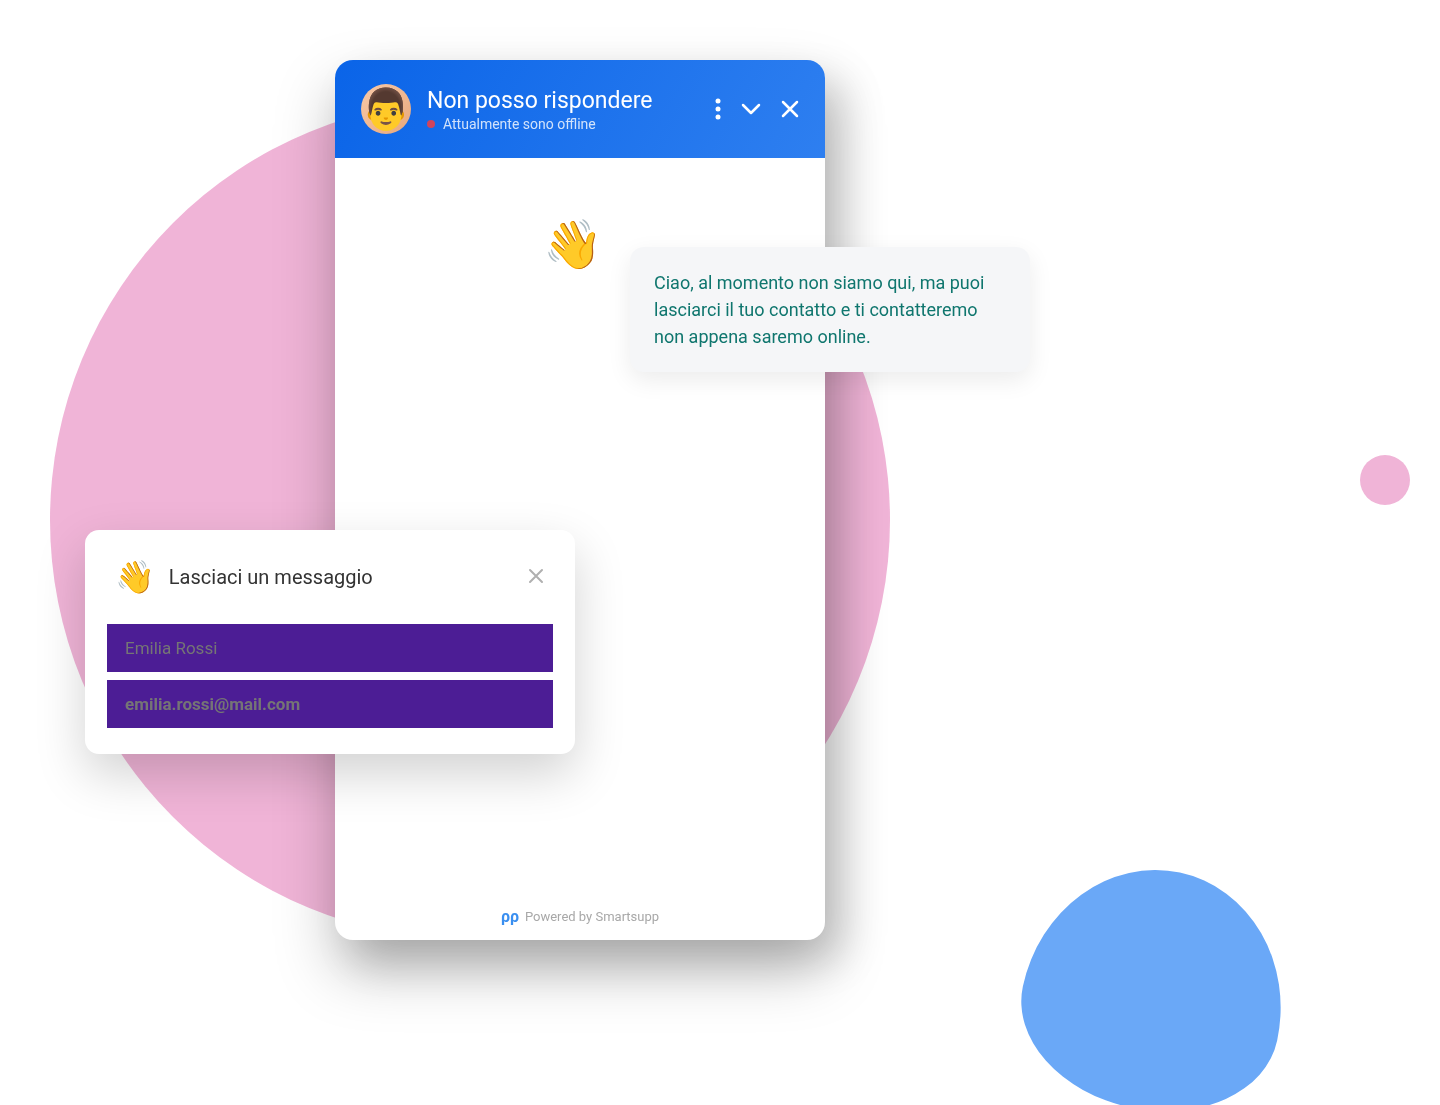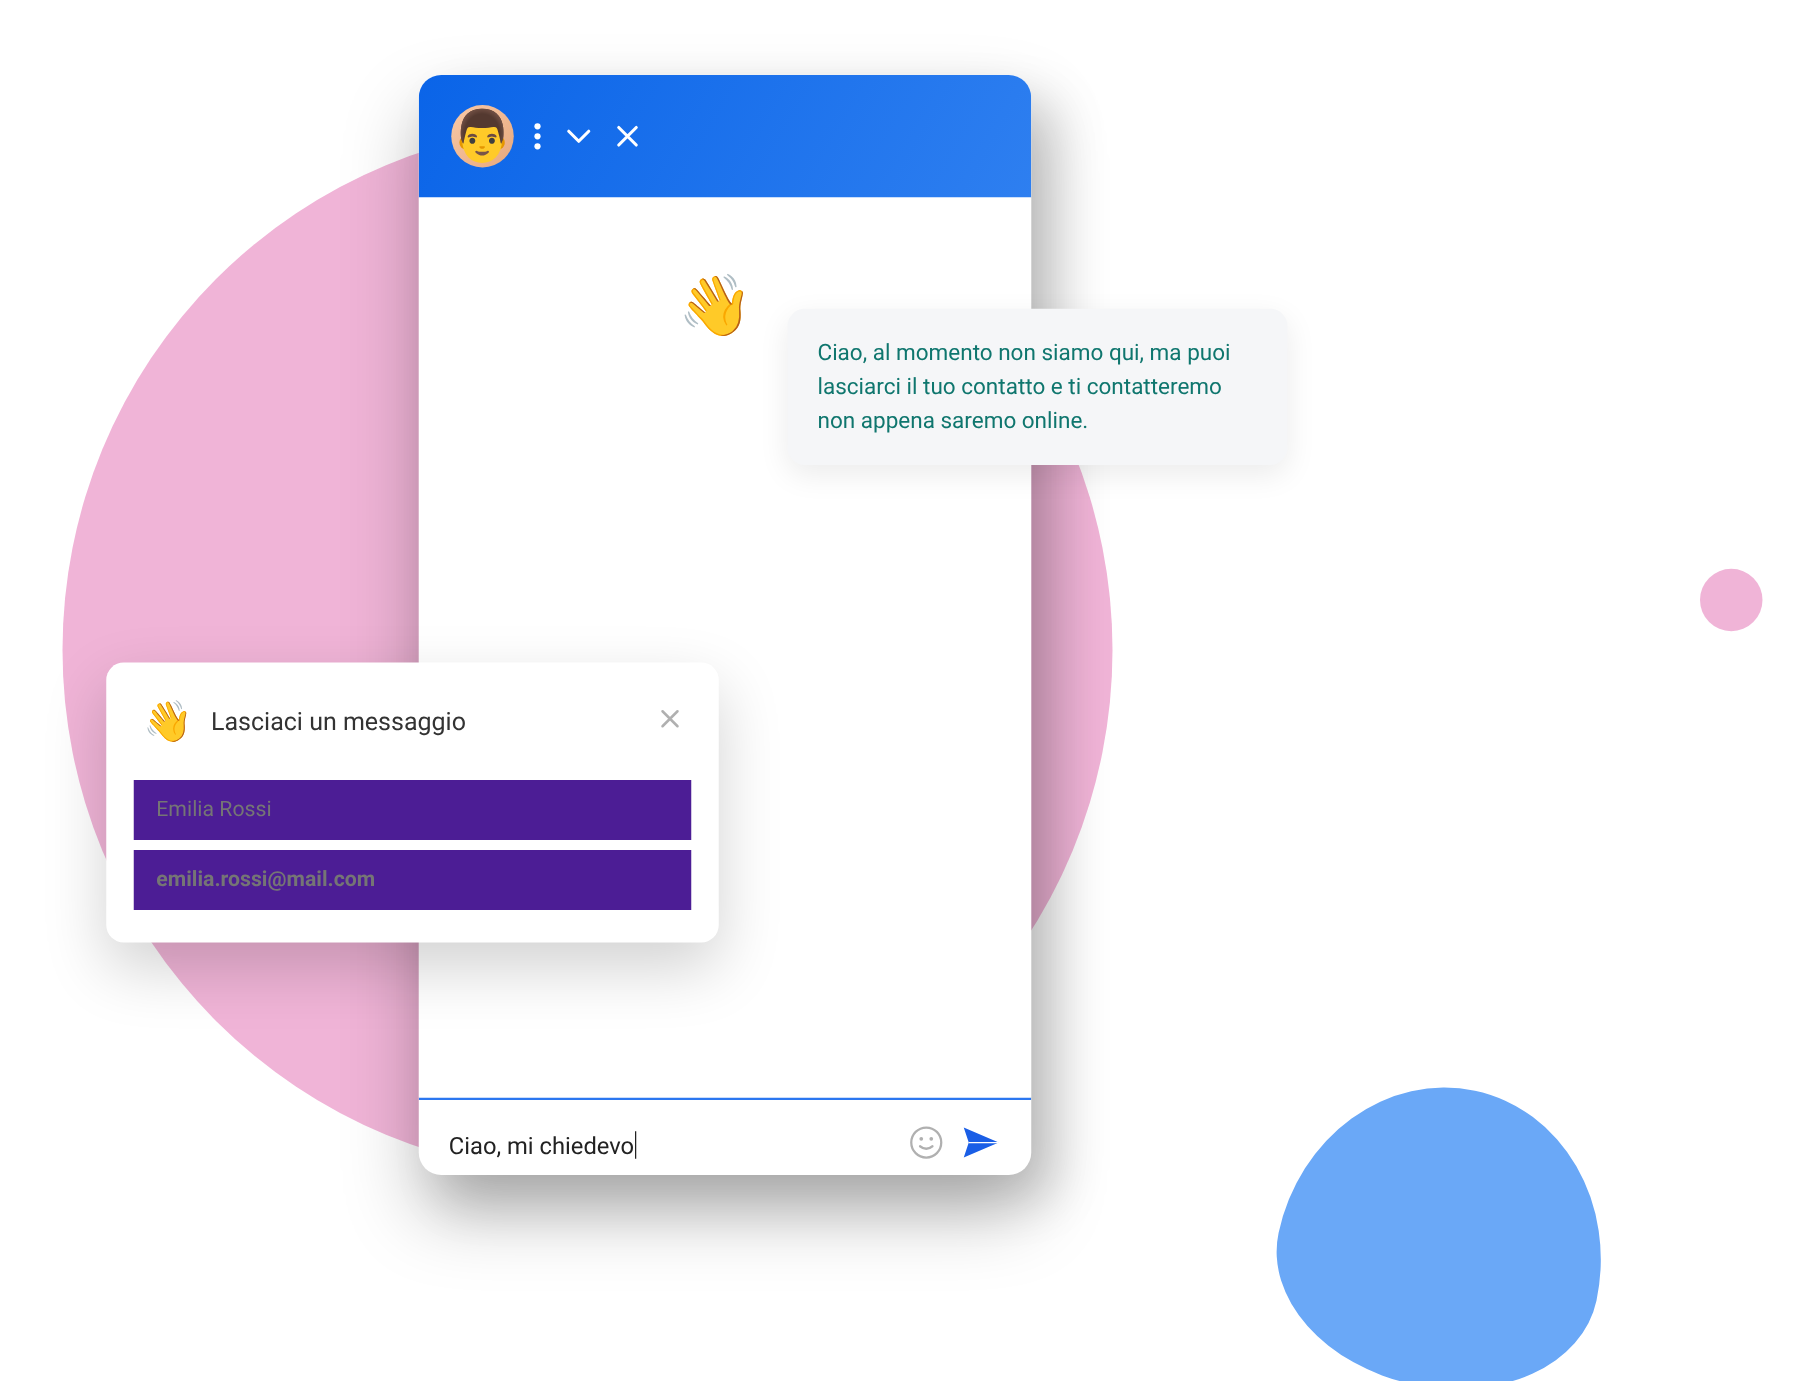"Non posso rispondere" div.header-text { html: none -> <div> <div>Non posso rispondere</div> <div> <span></span> <span>Attualmente sono offline</span> </div> </div> }
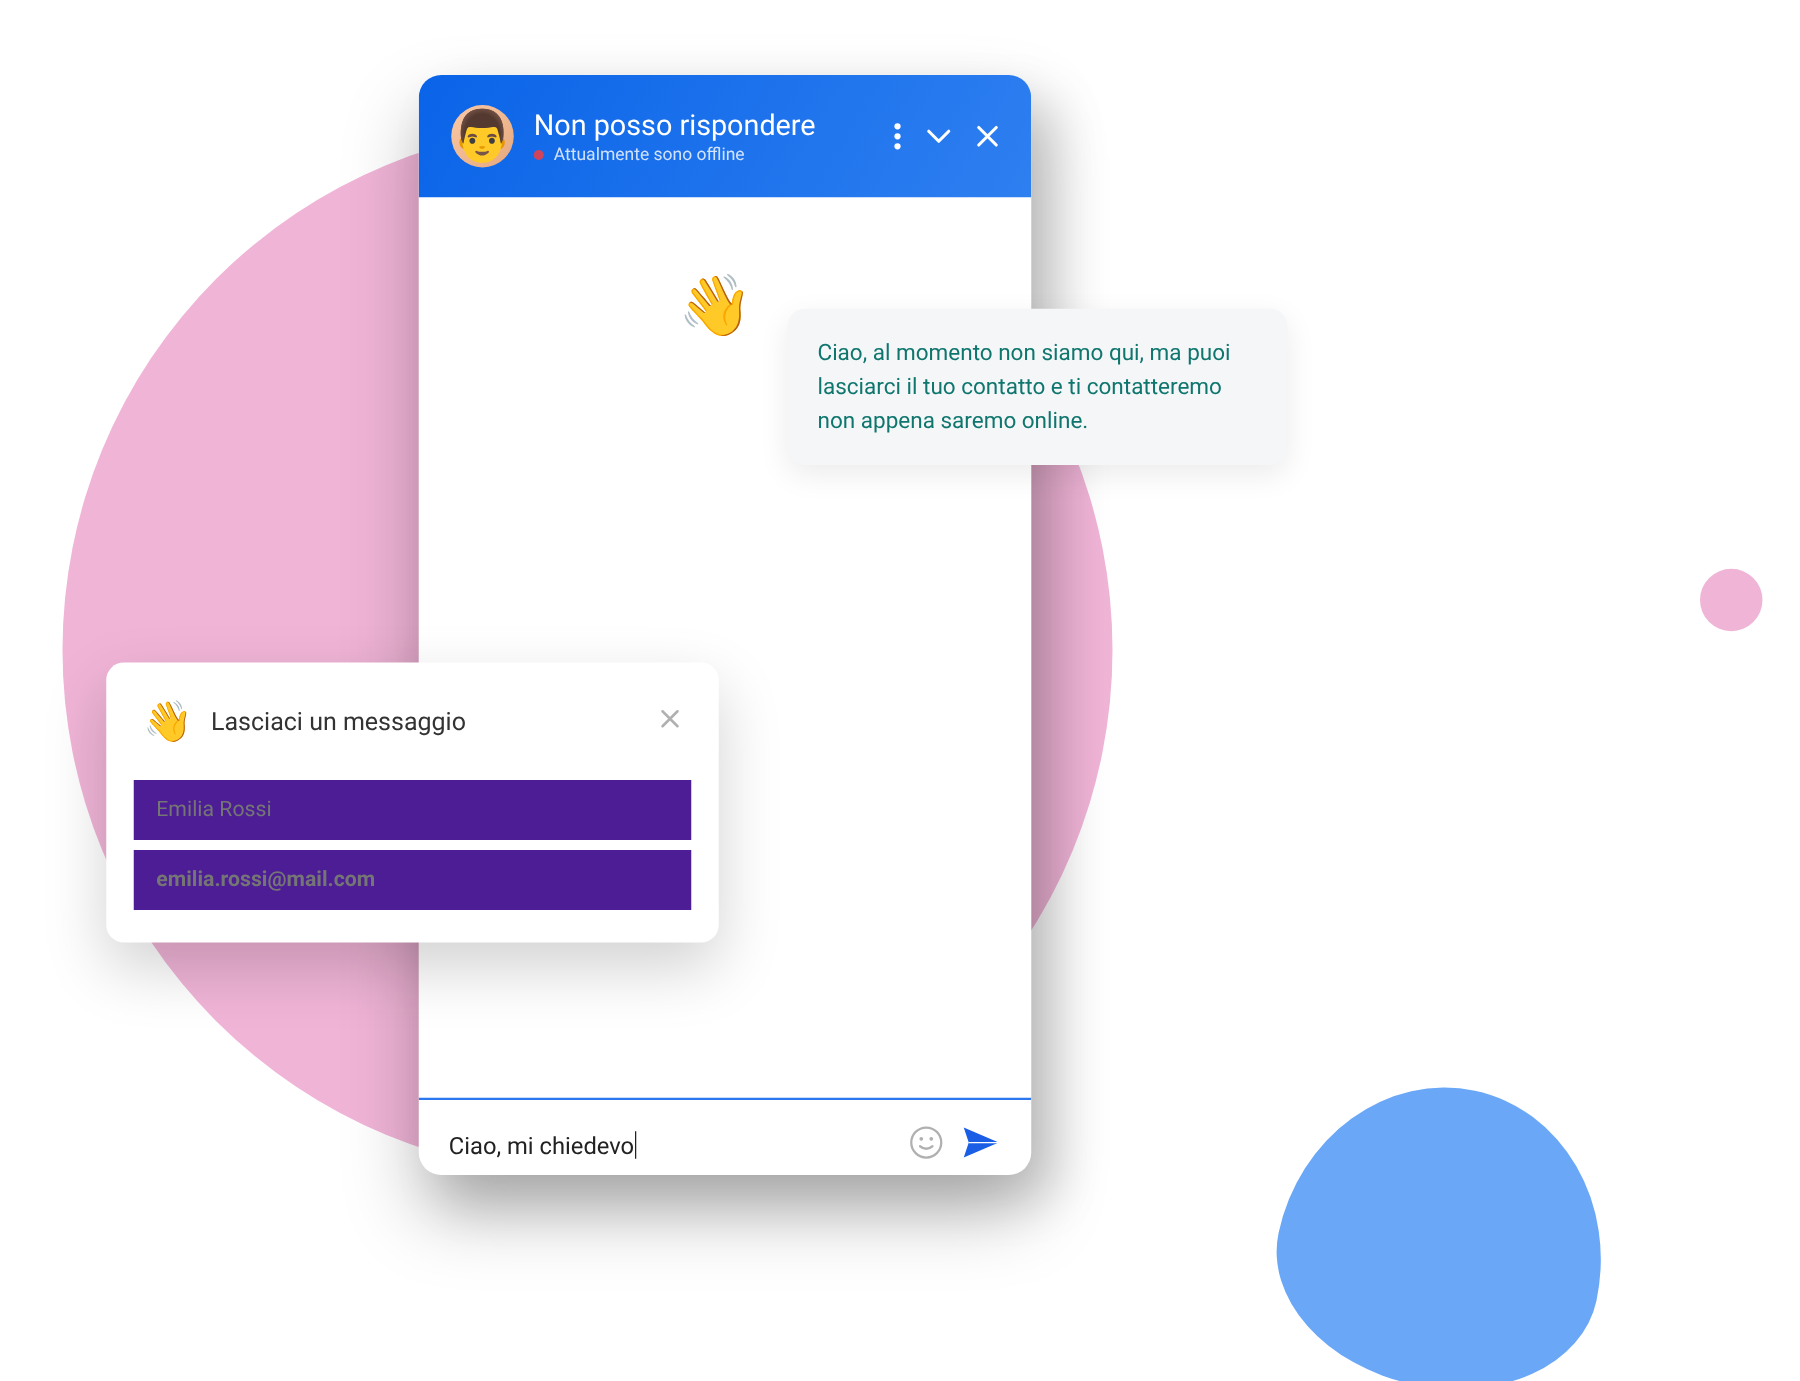"Ciao, mi chiedevo" div.chat-input-area { html: <div> <div> <span>Ciao, mi chiedevo</span> <span></span> </div> <div> <svg> <circle></circle> <circle></circle> <circle></circle> <path></path> </svg> </div> <div> <svg> <path></path> <path></path> </svg> </div> </div> -> none }
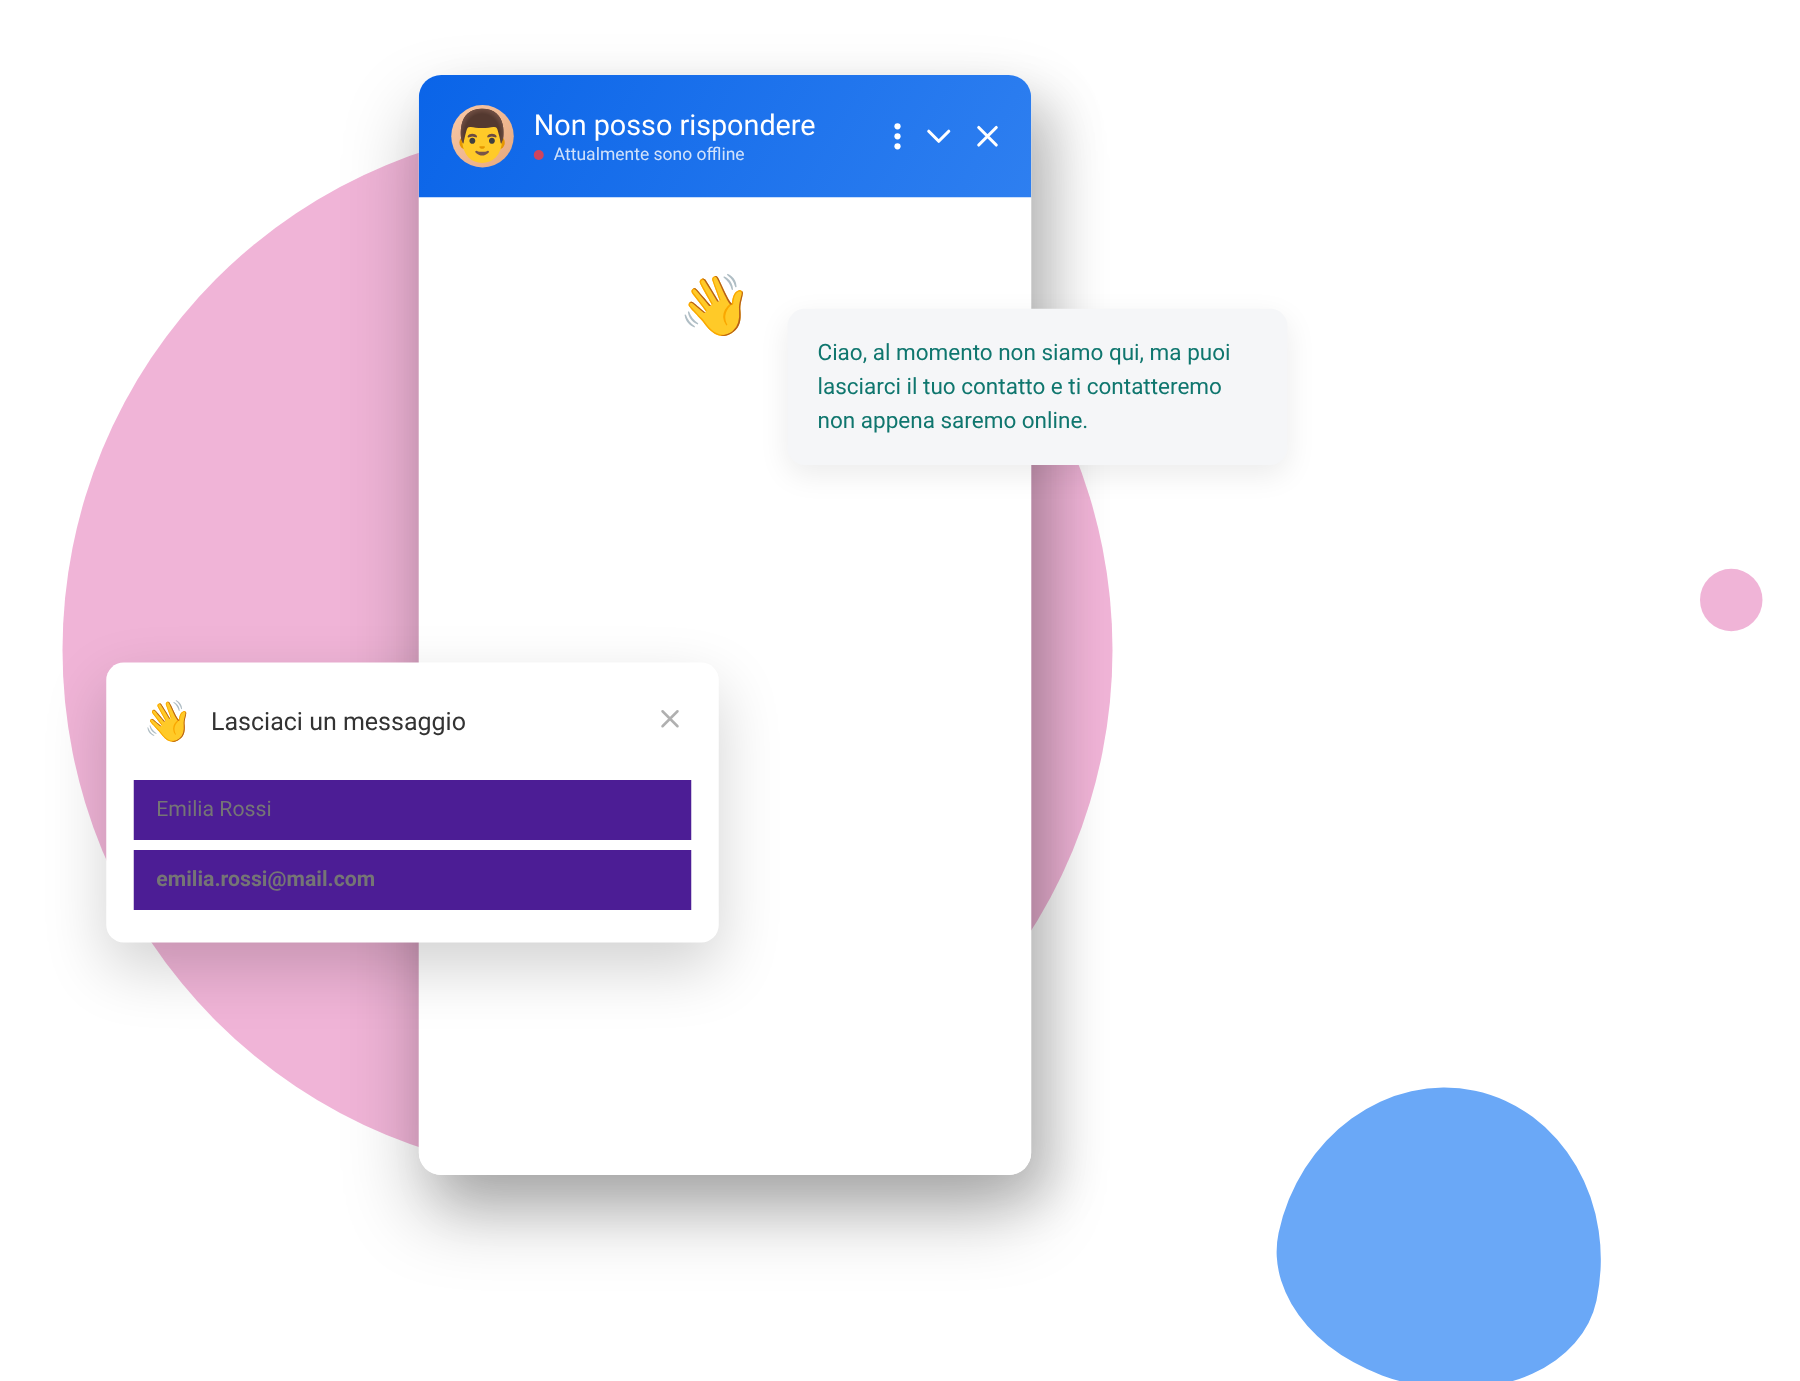"ρρ" div.chat-footer { html: none -> <div> <span>ρρ</span> <span>Powered by Smartsupp</span> </div> }
